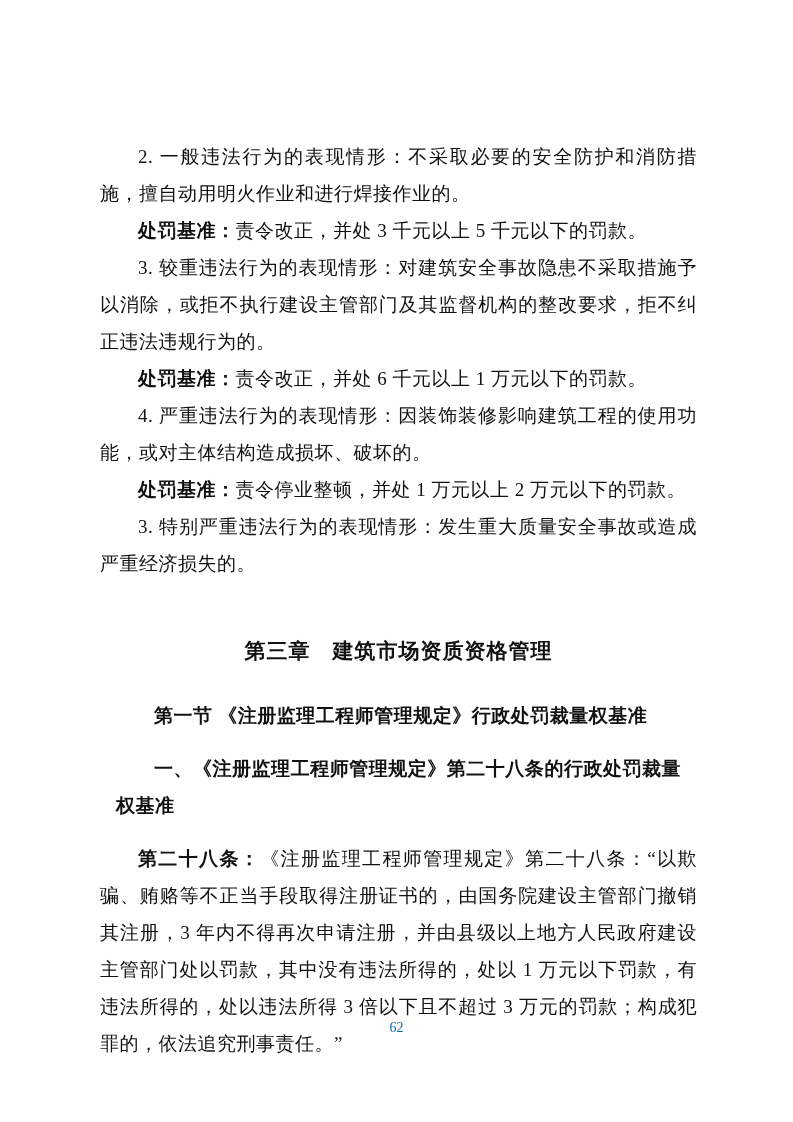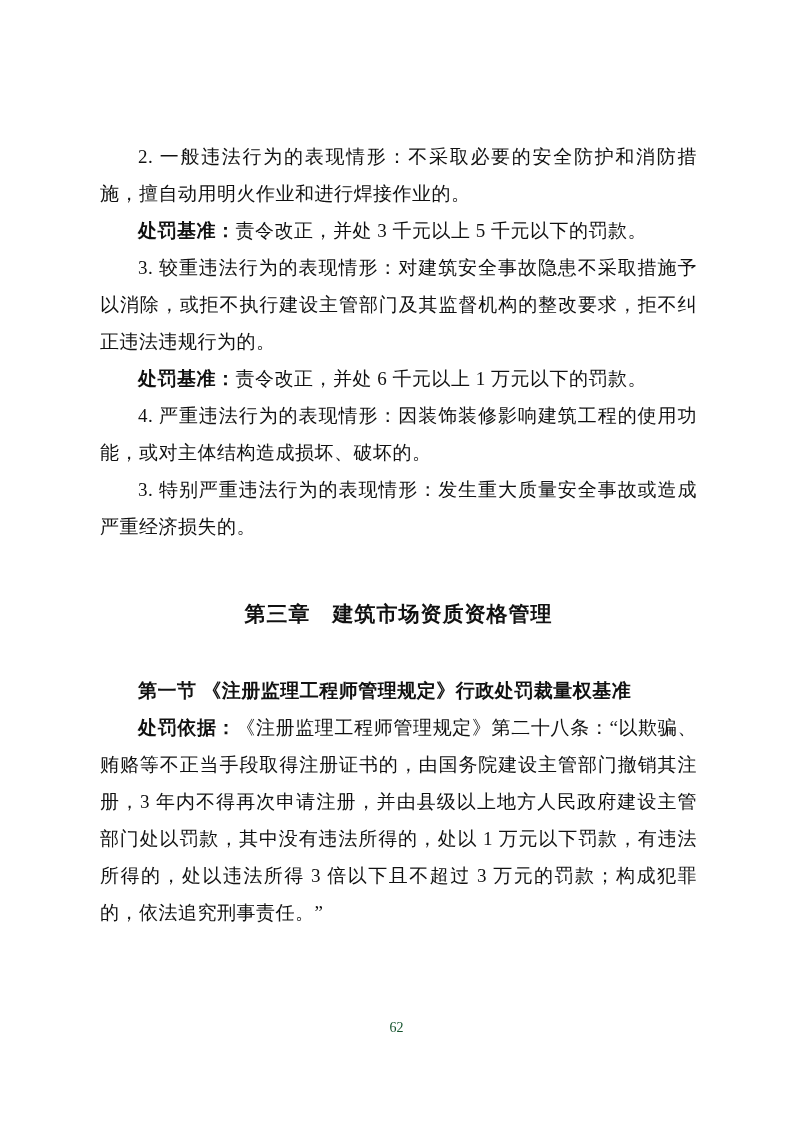"处罚基准：责令停业整顿，并处 1 万元以上 2 万元以下的罚款。" p.para { html: none -> <p><span>处罚基准：</span><span>责令停业整顿，并处 1 万元以上 2 万元以下的罚款。</span></p> }
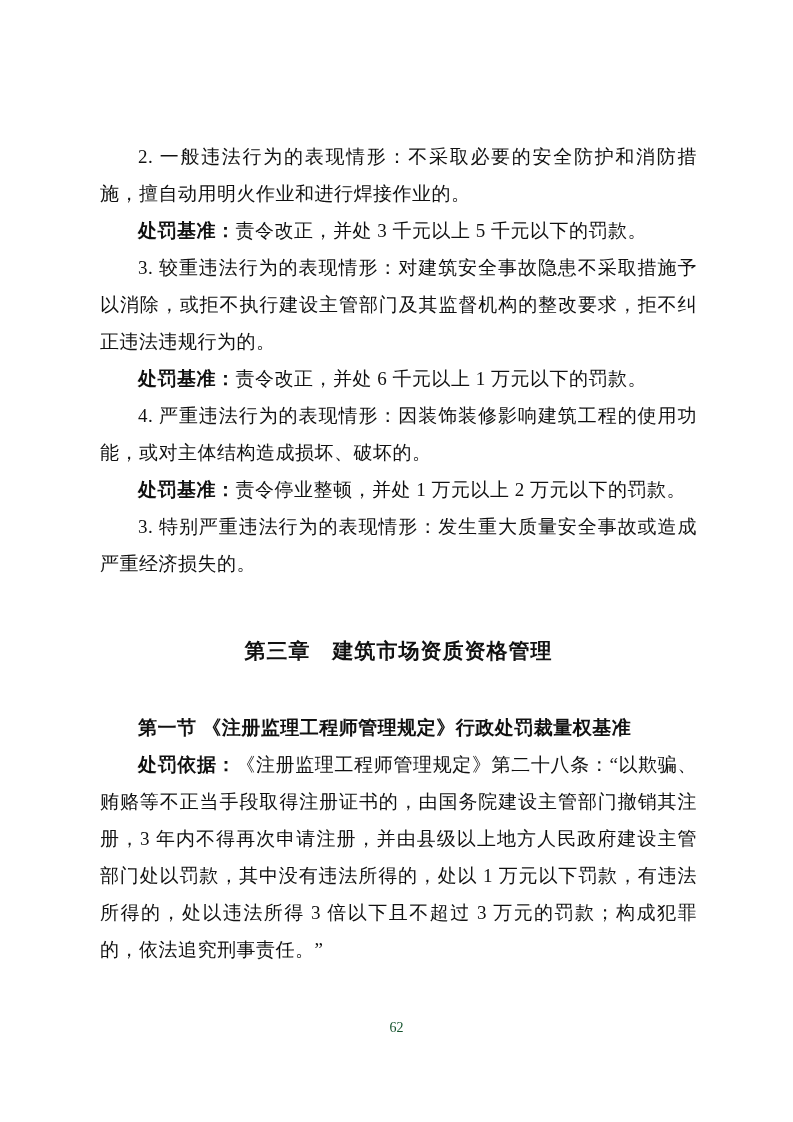"第三章 建筑市场资质资格管理" .chapter-heading { margin: 50px 0 40px 0 -> 50px 0 28px 0 }
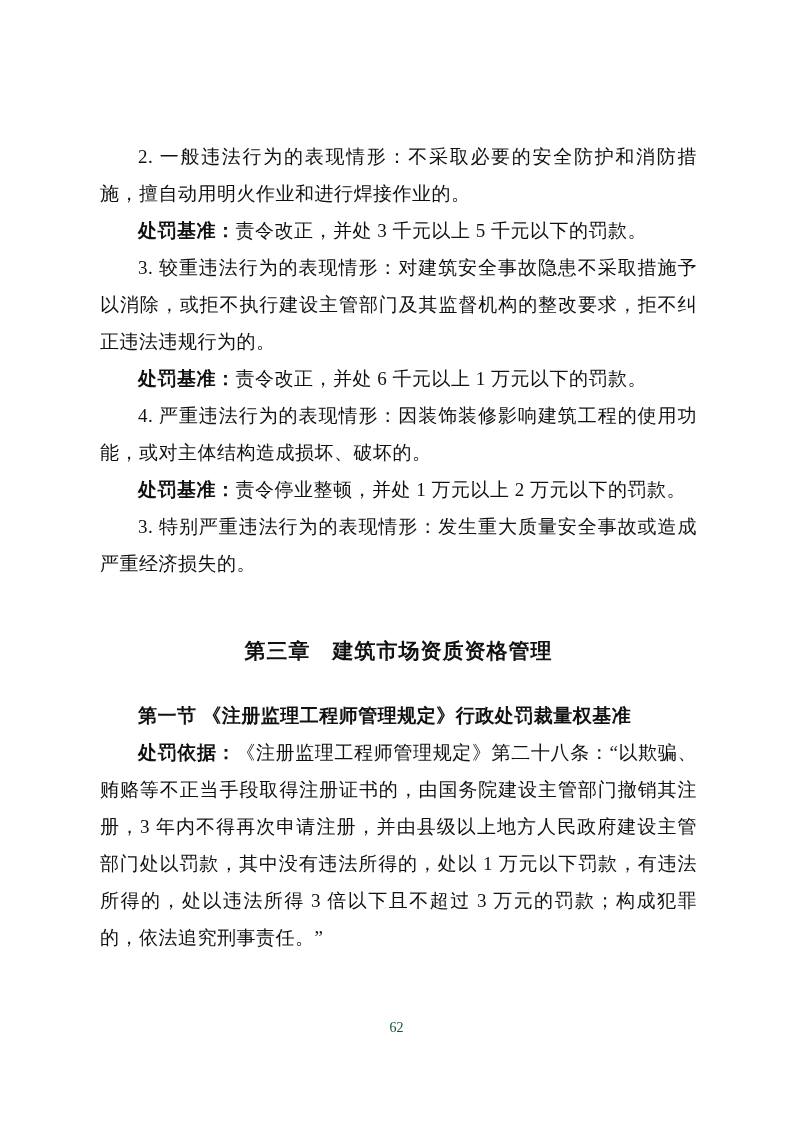"第一节 《注册监理工程师管理规定》行政处罚裁量权基准" .section-heading { margin: 0 -> 16px }
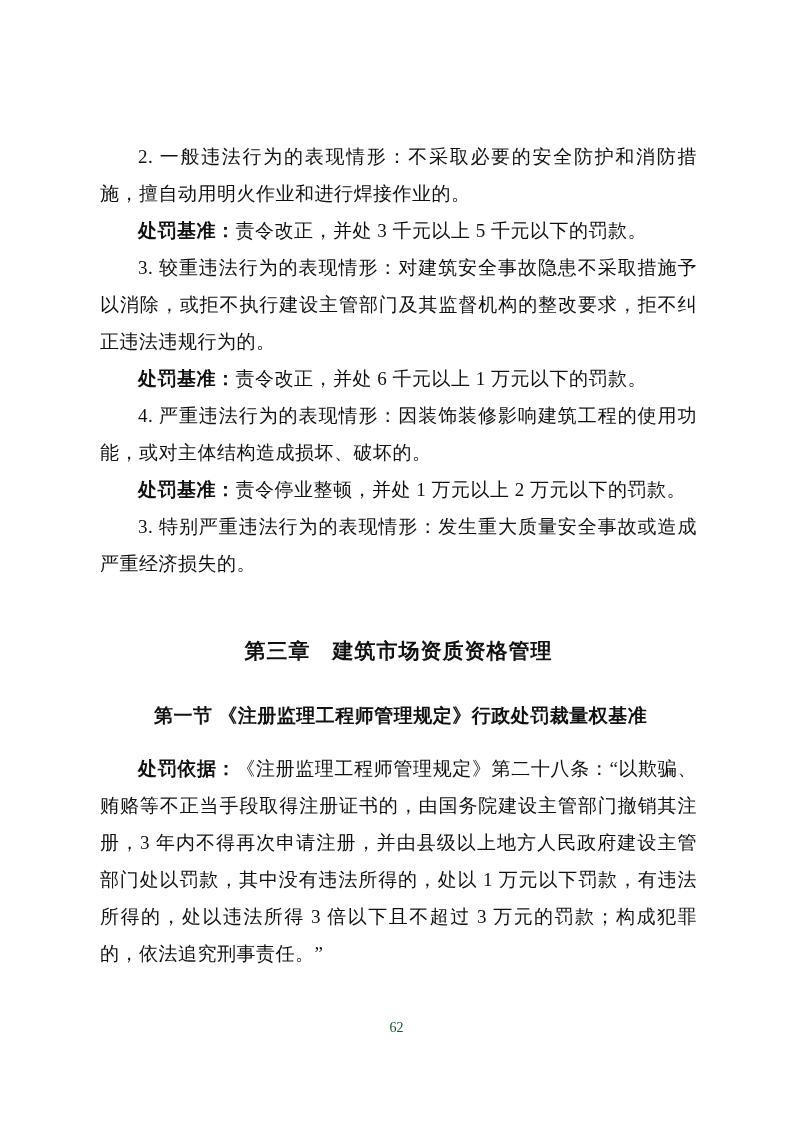"一、《注册监理工程师管理规定》第二十八条的行政处罚裁量权基准" h3.section-heading { html: none -> <h3>一、《注册监理工程师管理规定》第二十八条的行政处罚裁量权基准</h3> }
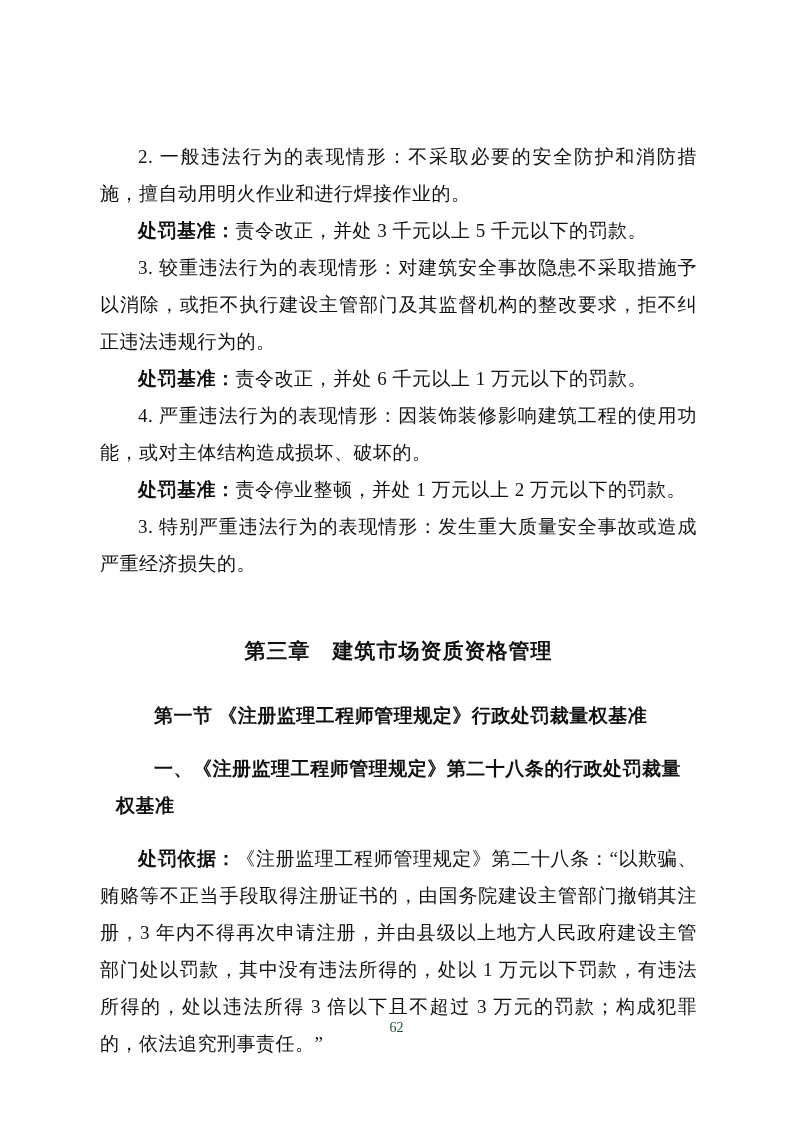"处罚依据：" span.label { text: 处罚依据 -> 第二十八条 }
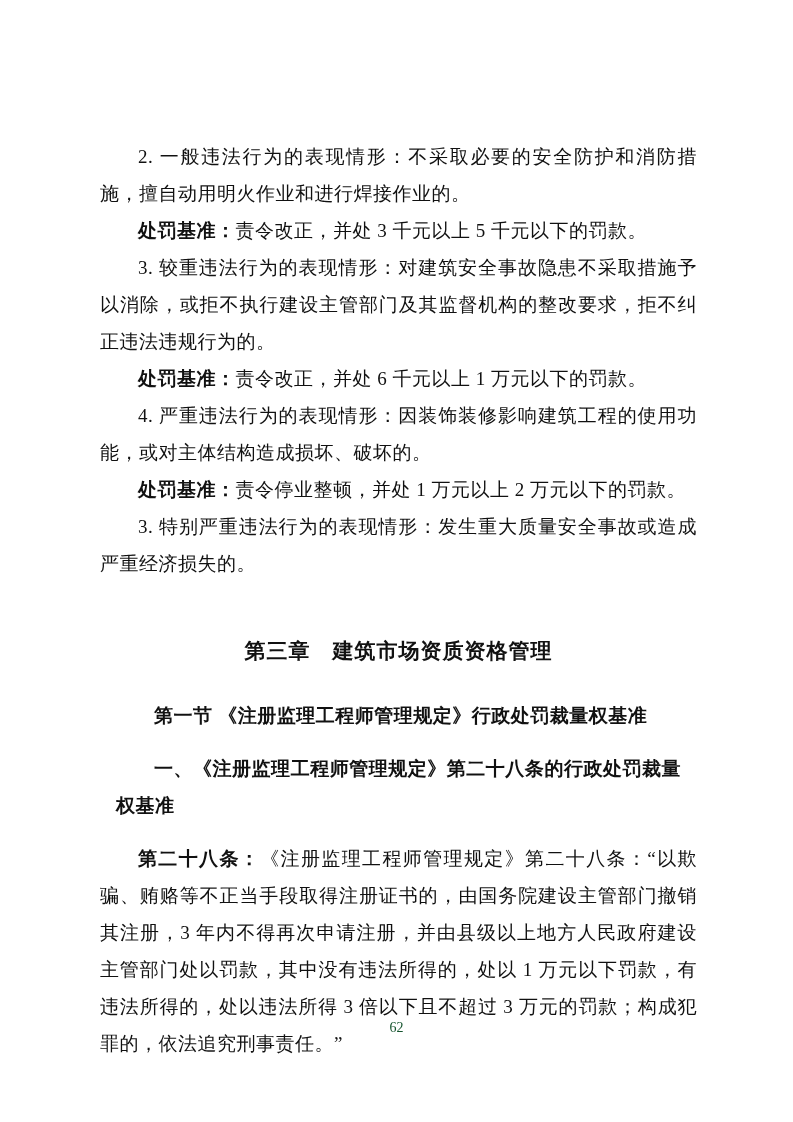"62" .page-number { color: #14532d -> #0369a1 }
